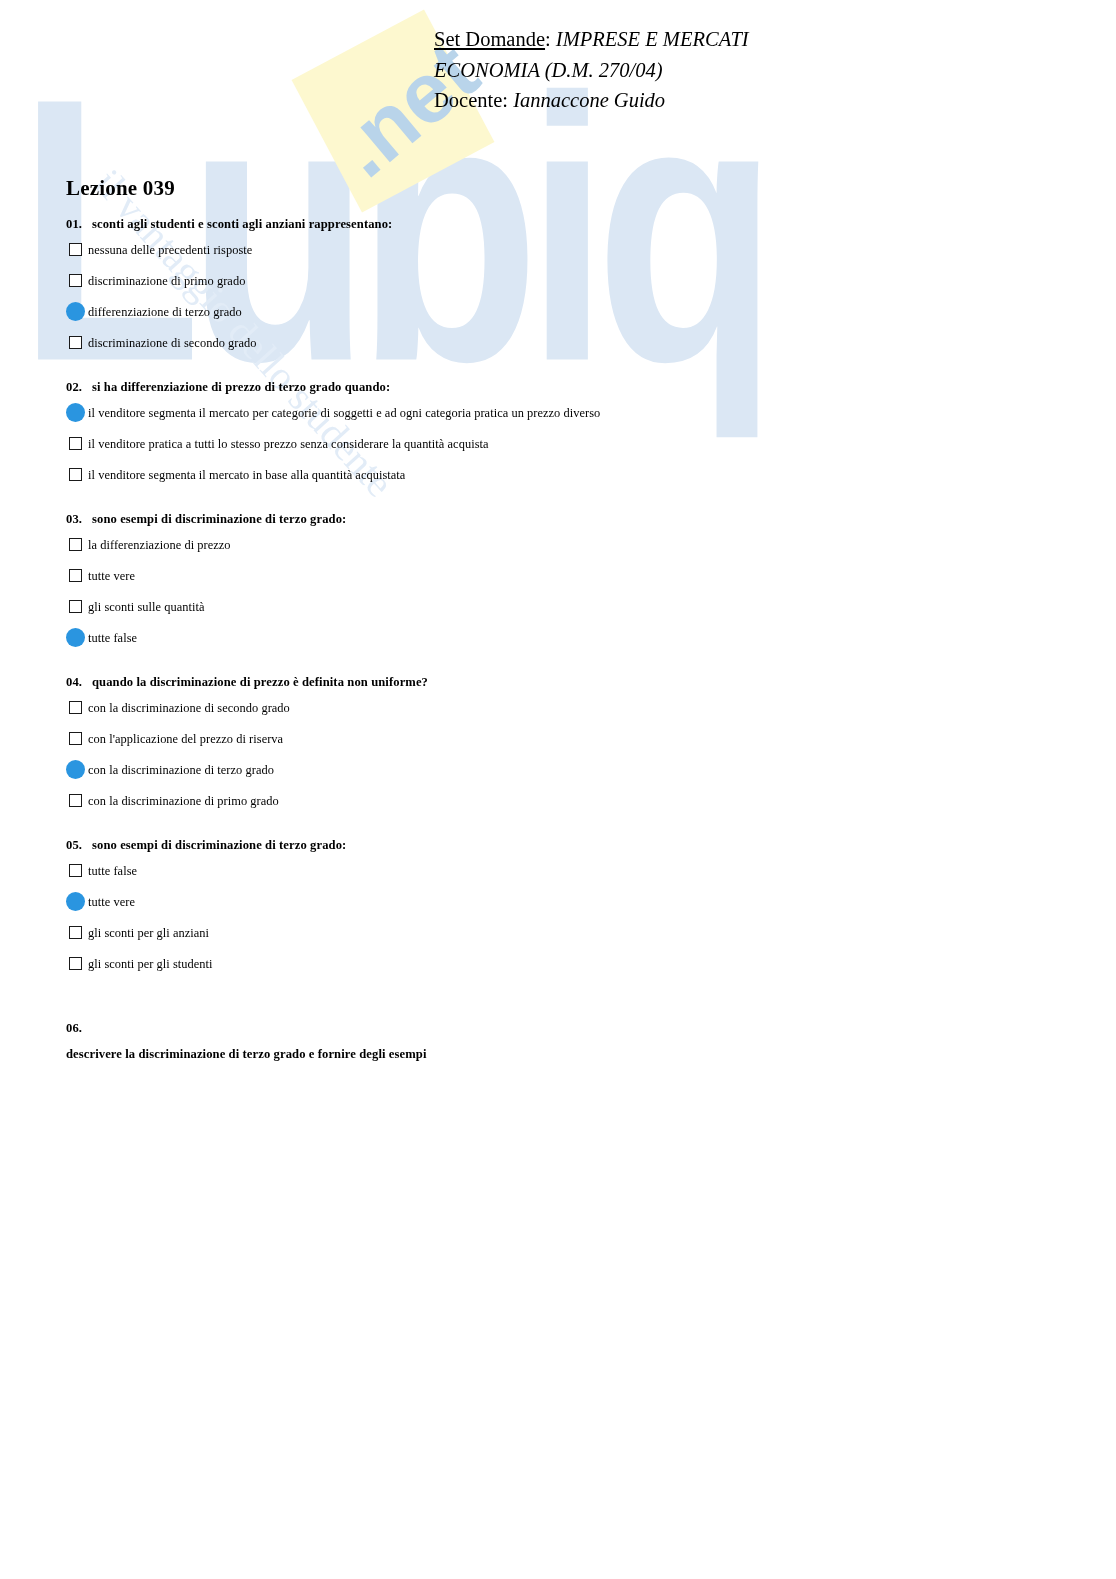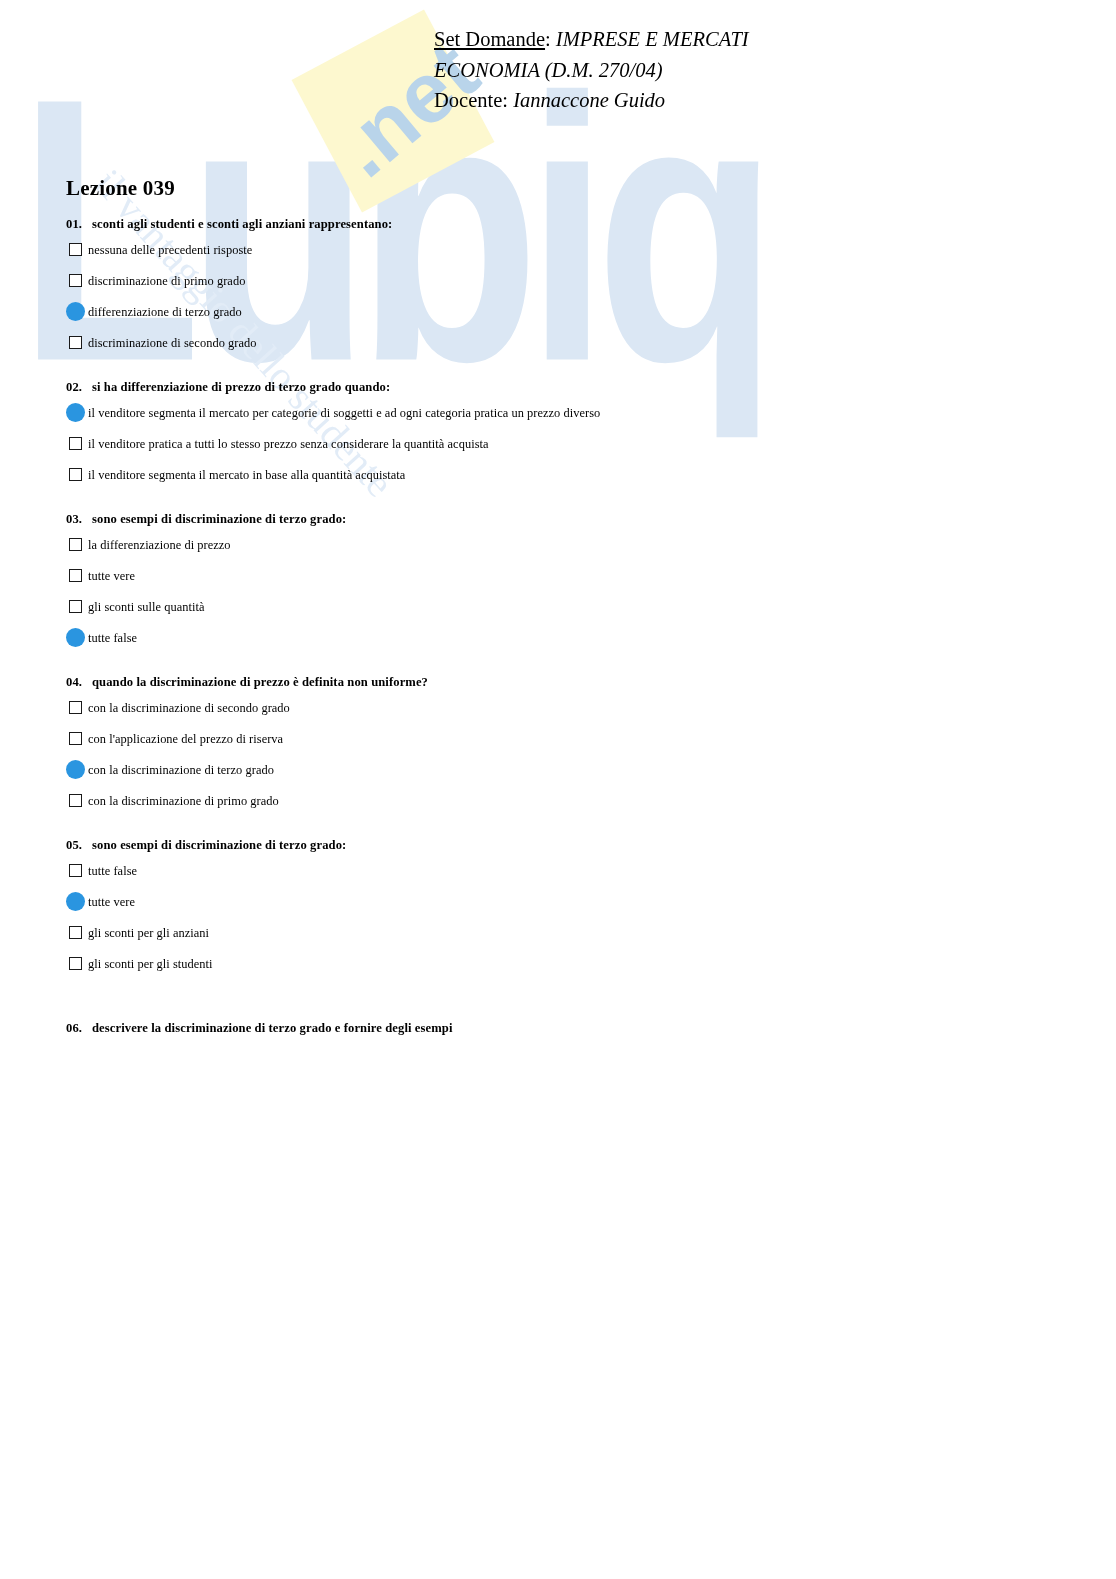"06." .open-question { flex-direction: none -> column }
